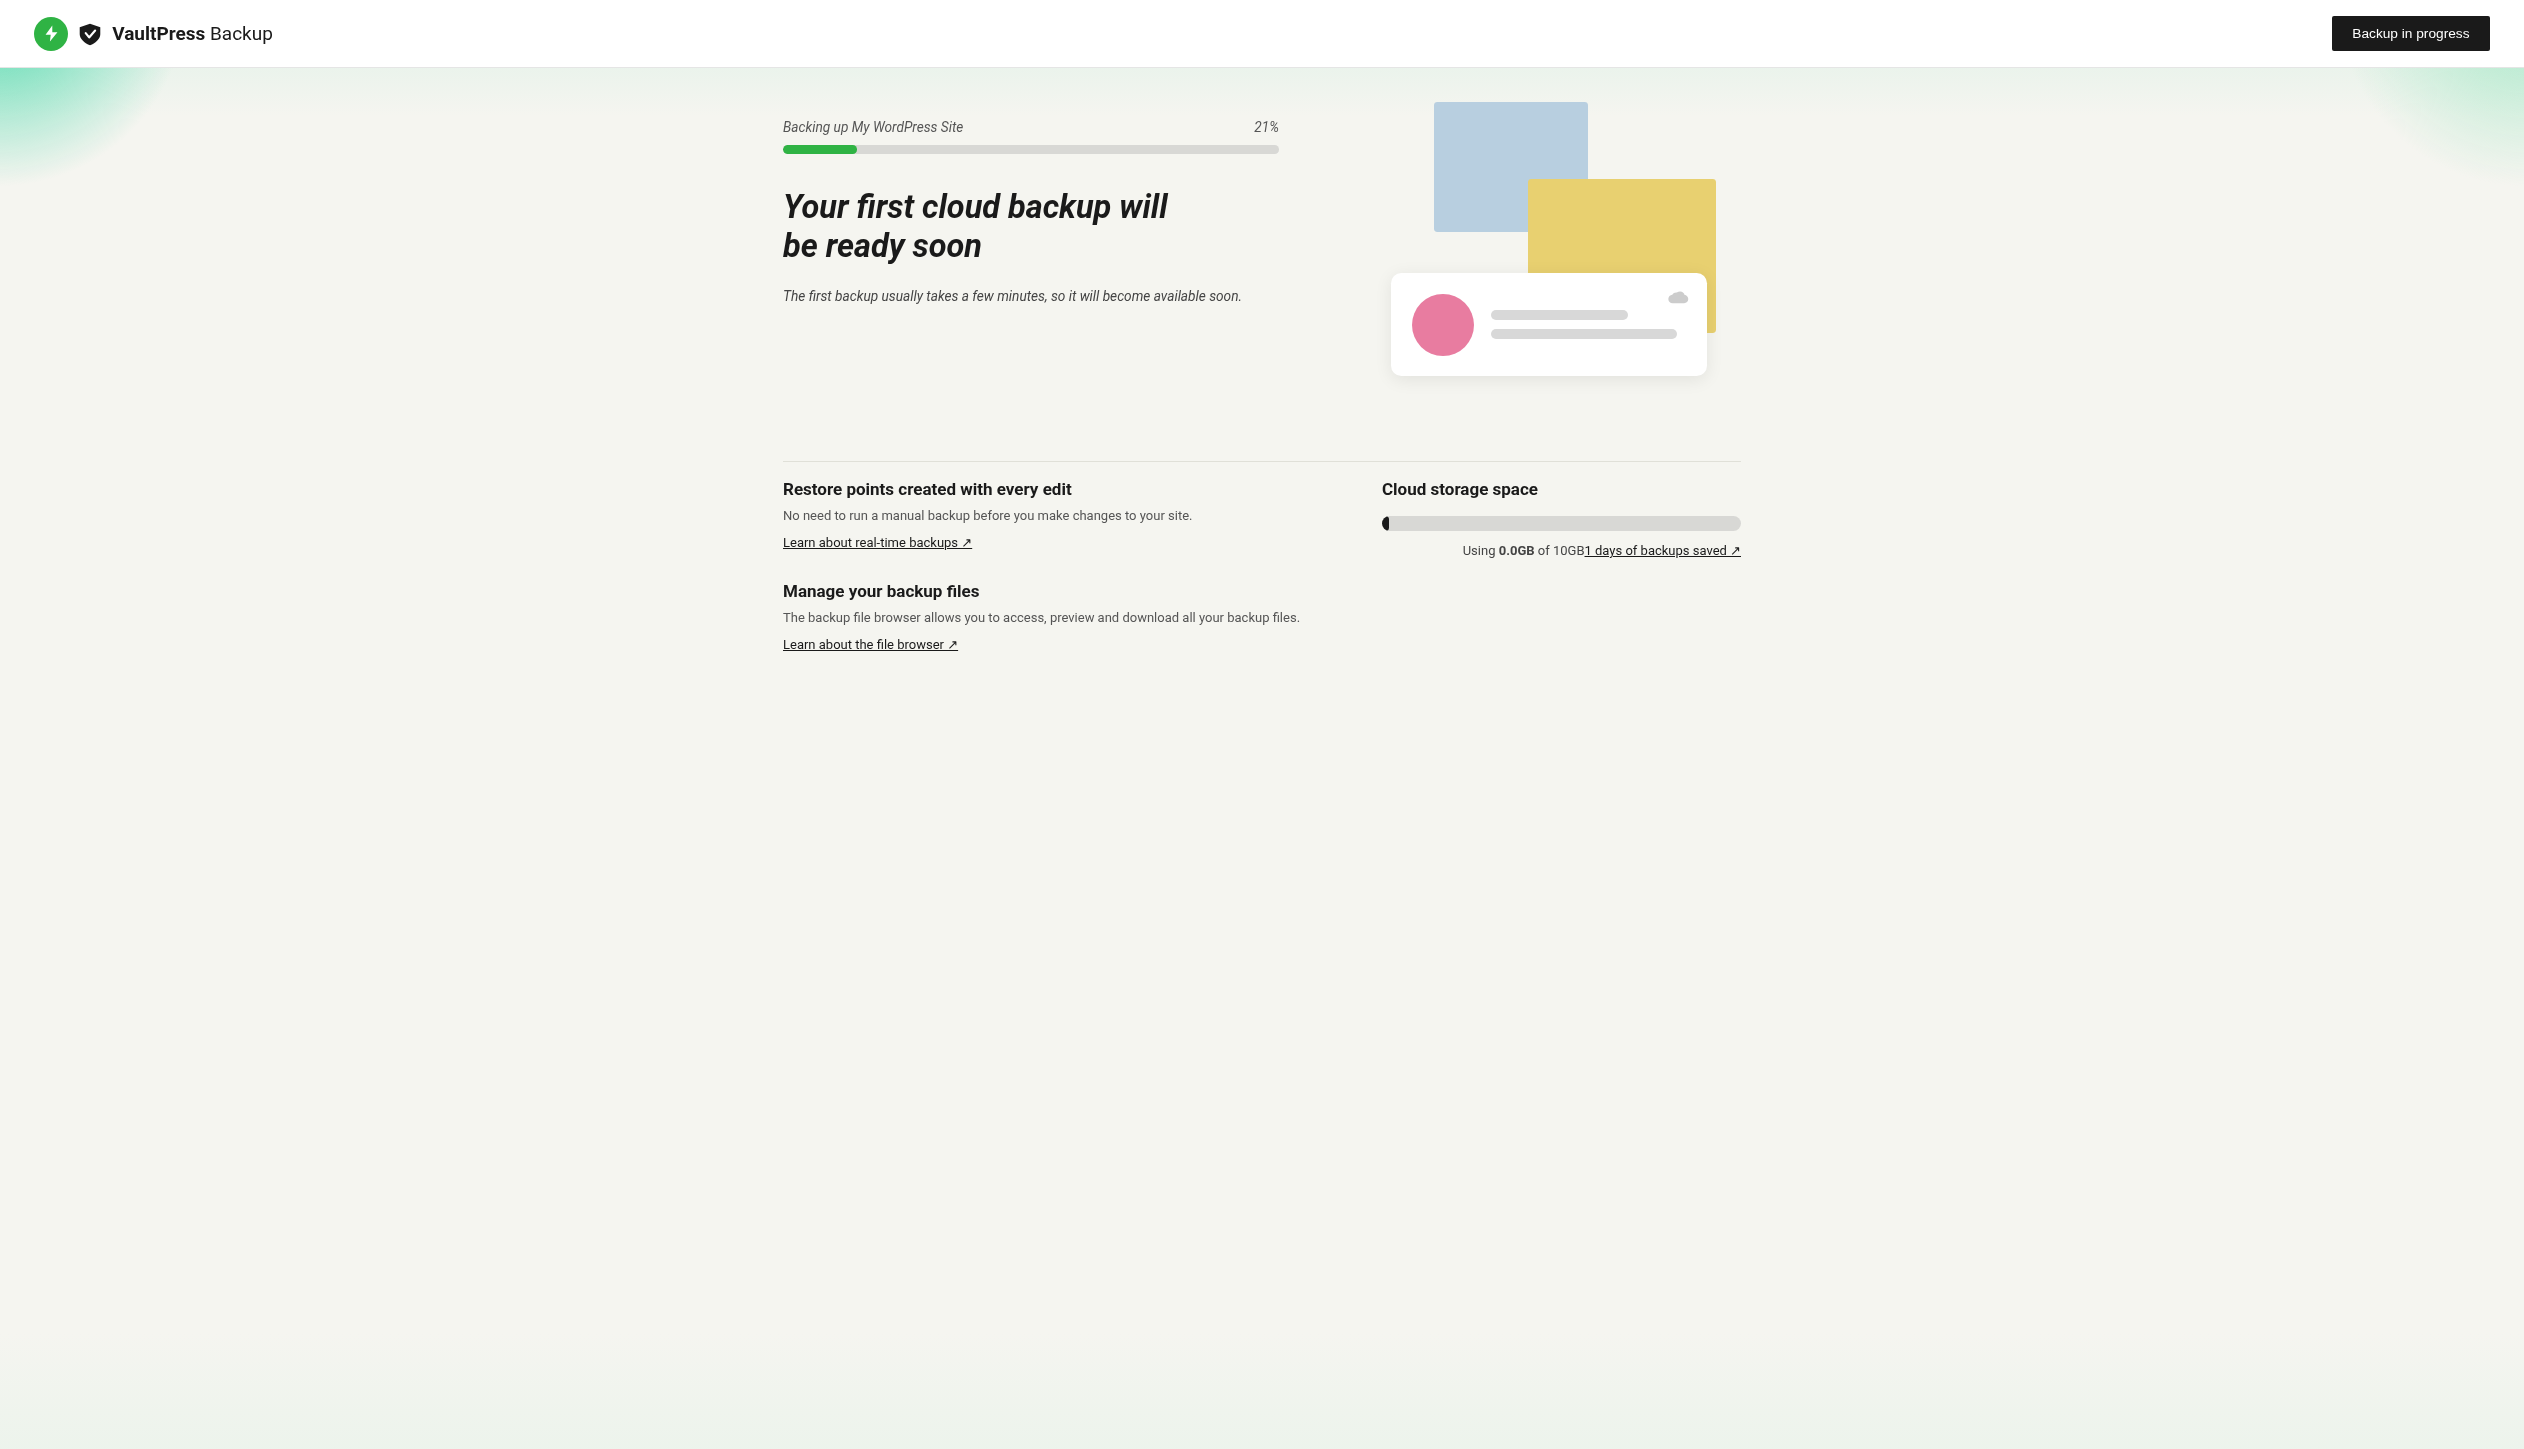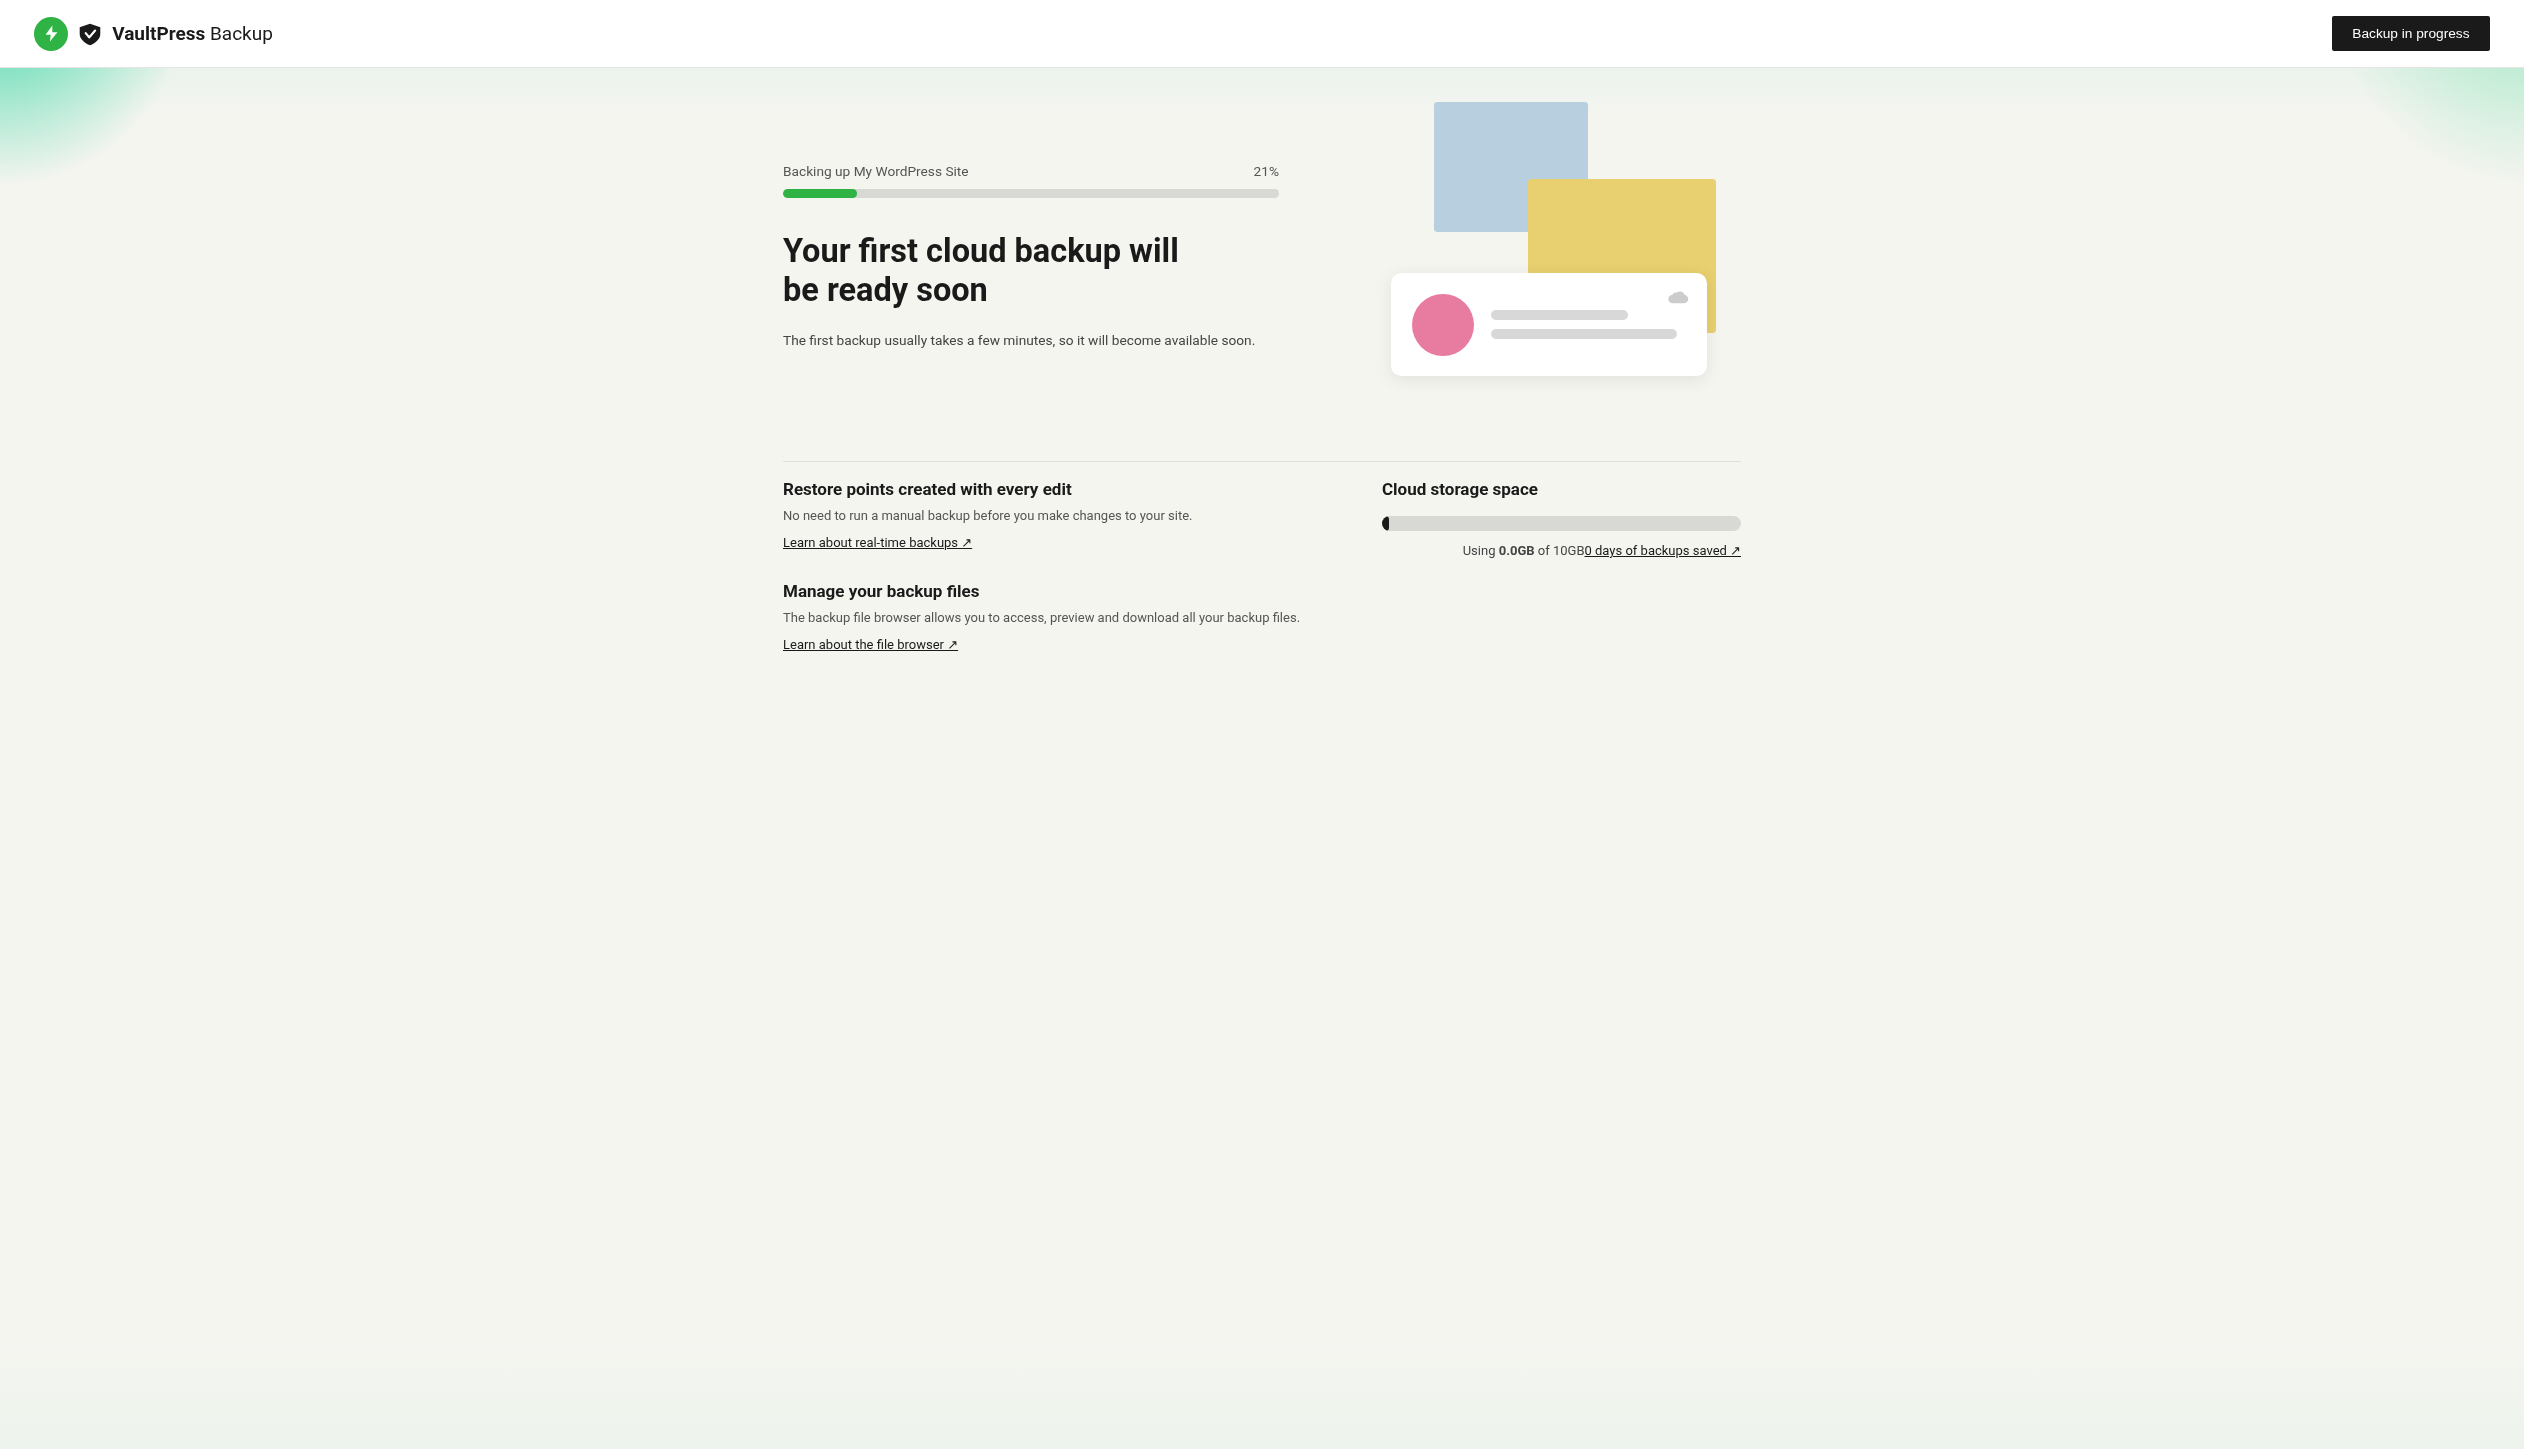"Backing up My WordPress Site" .top-section { align-items: center -> flex-start; font-style: none -> italic }
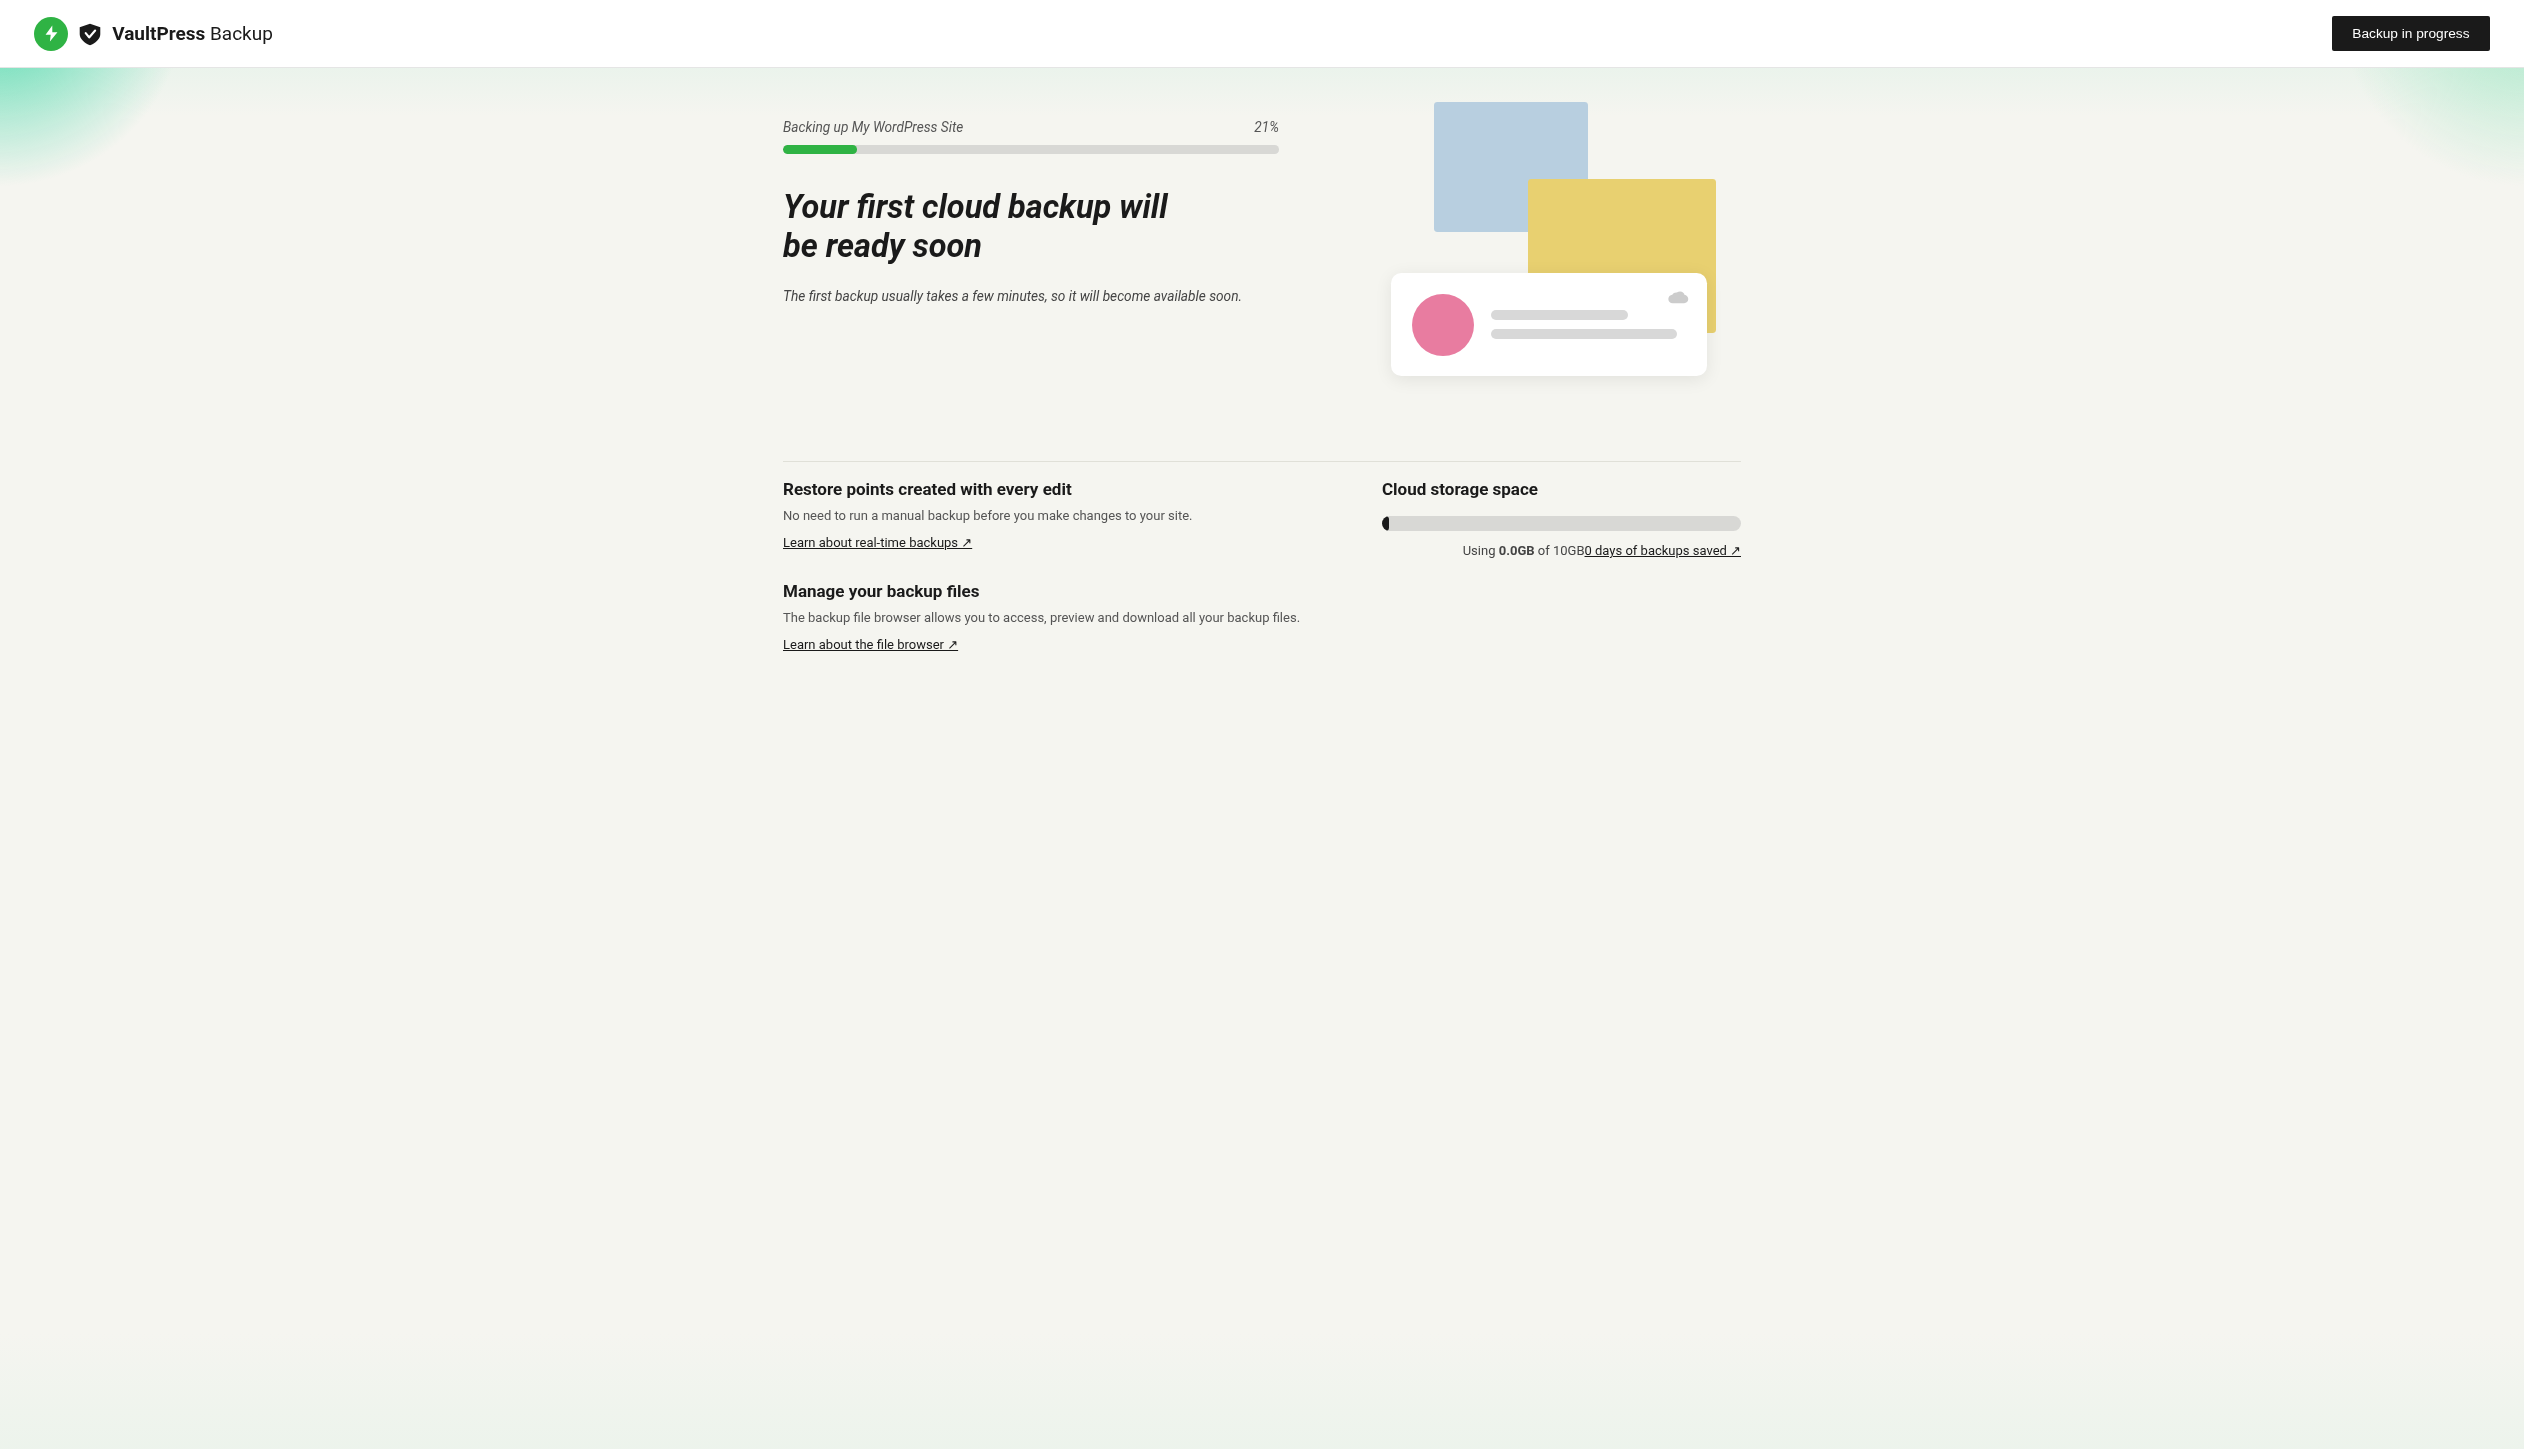"0 days of backups saved" a.storage-days-link { text: 0 -> 1 }
